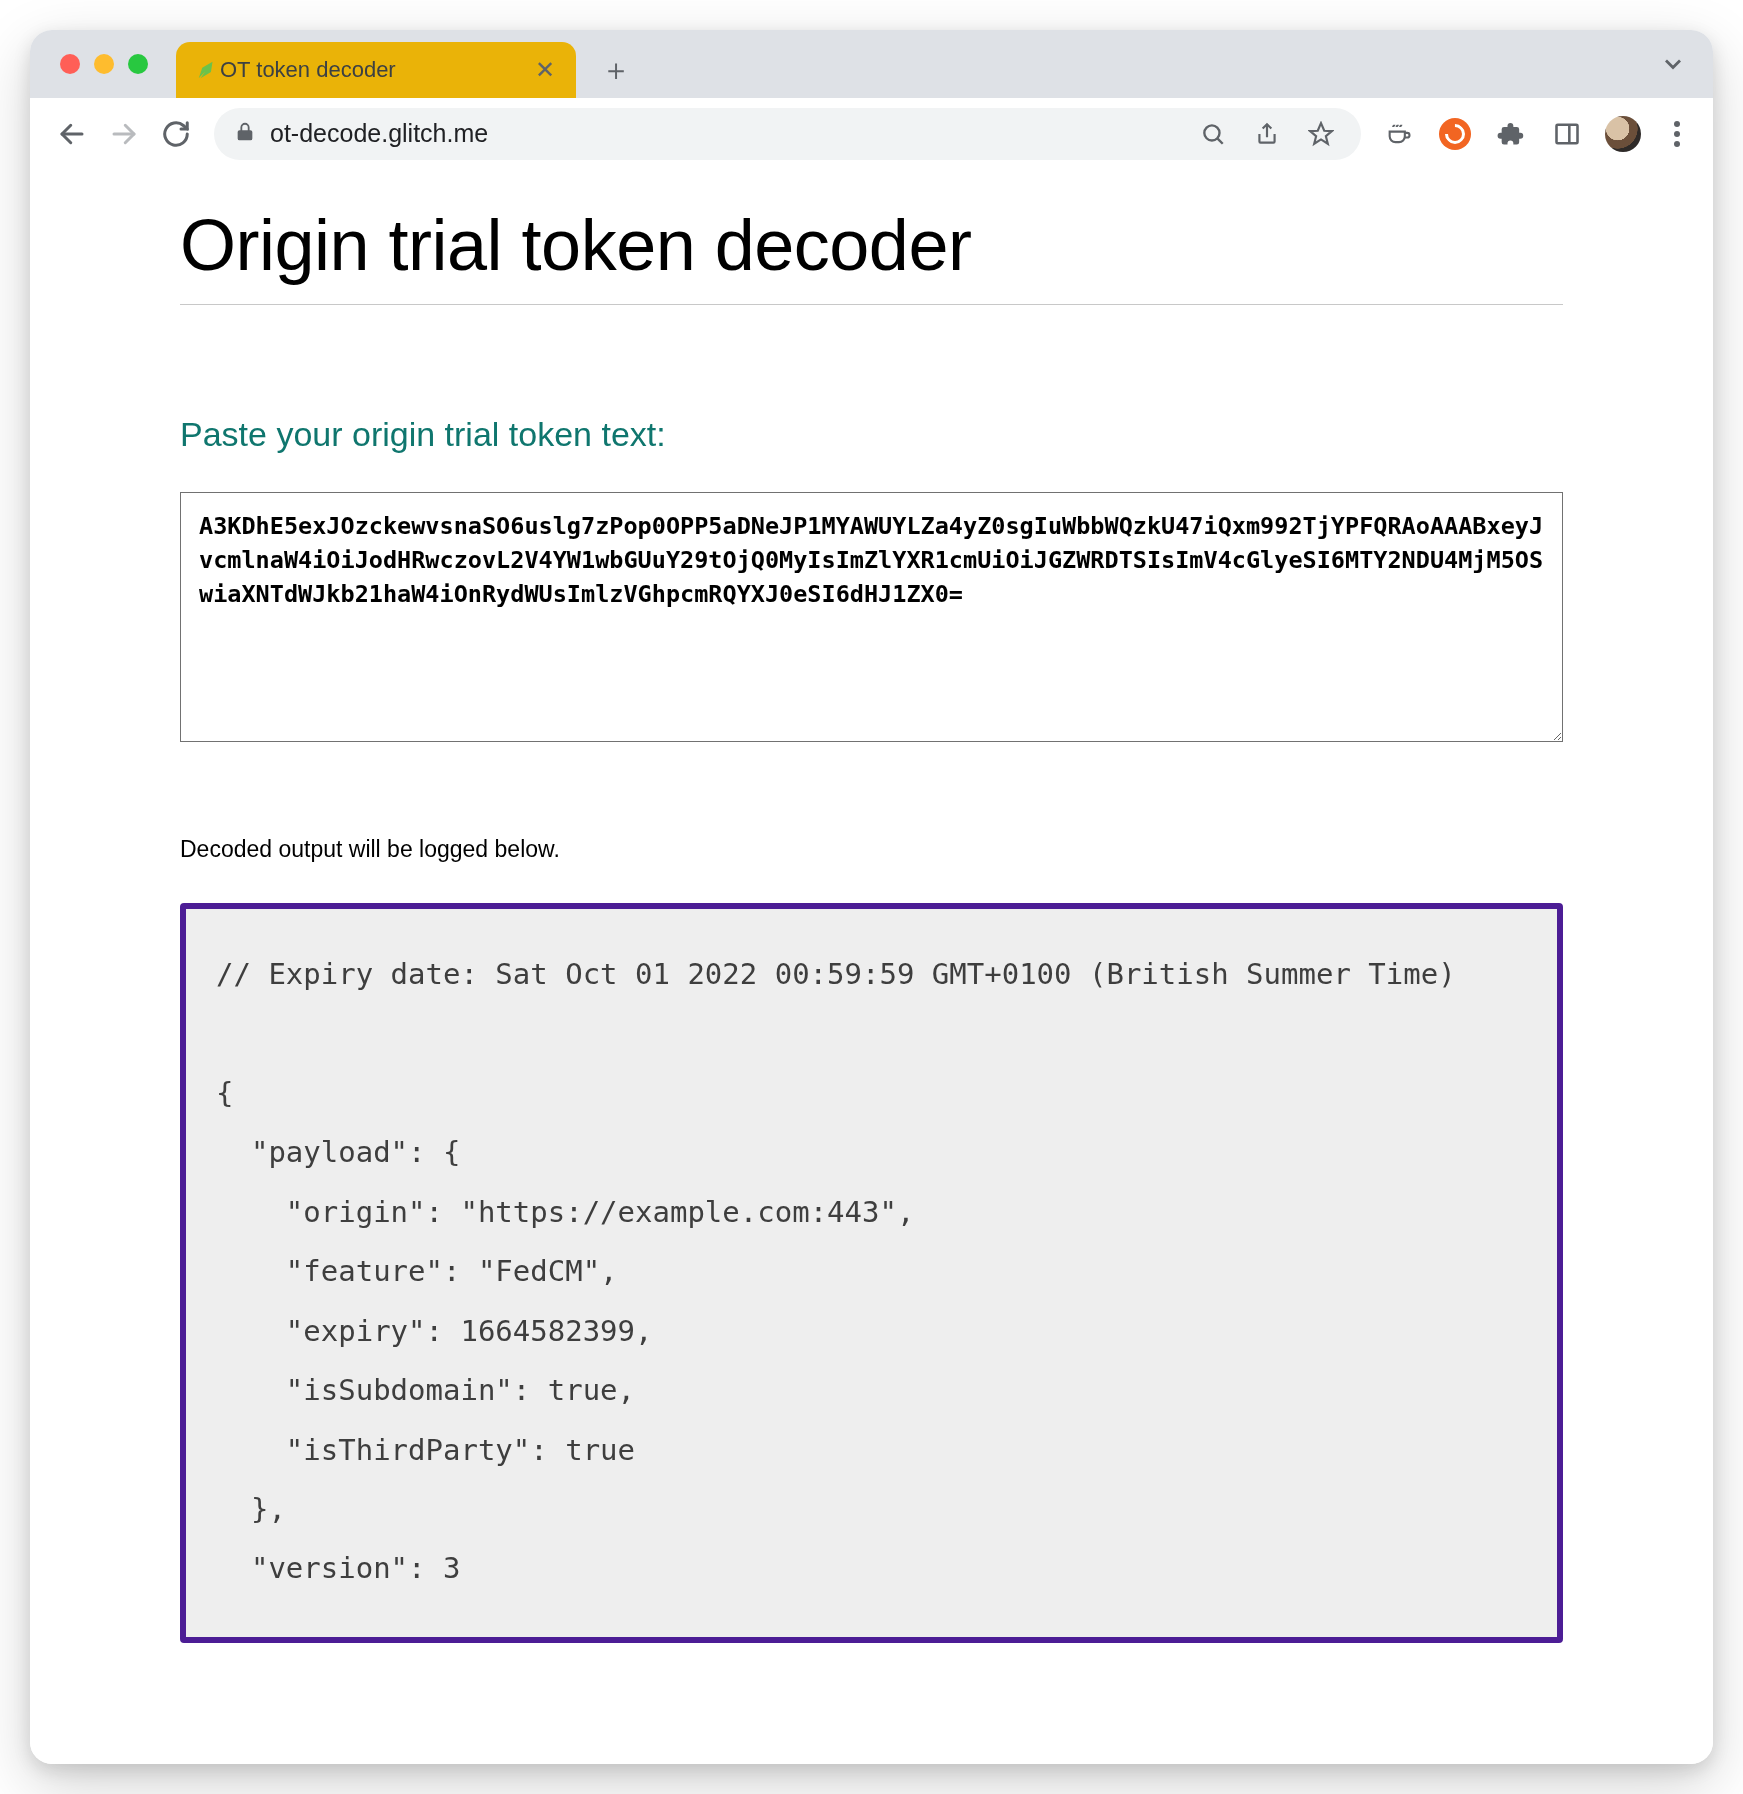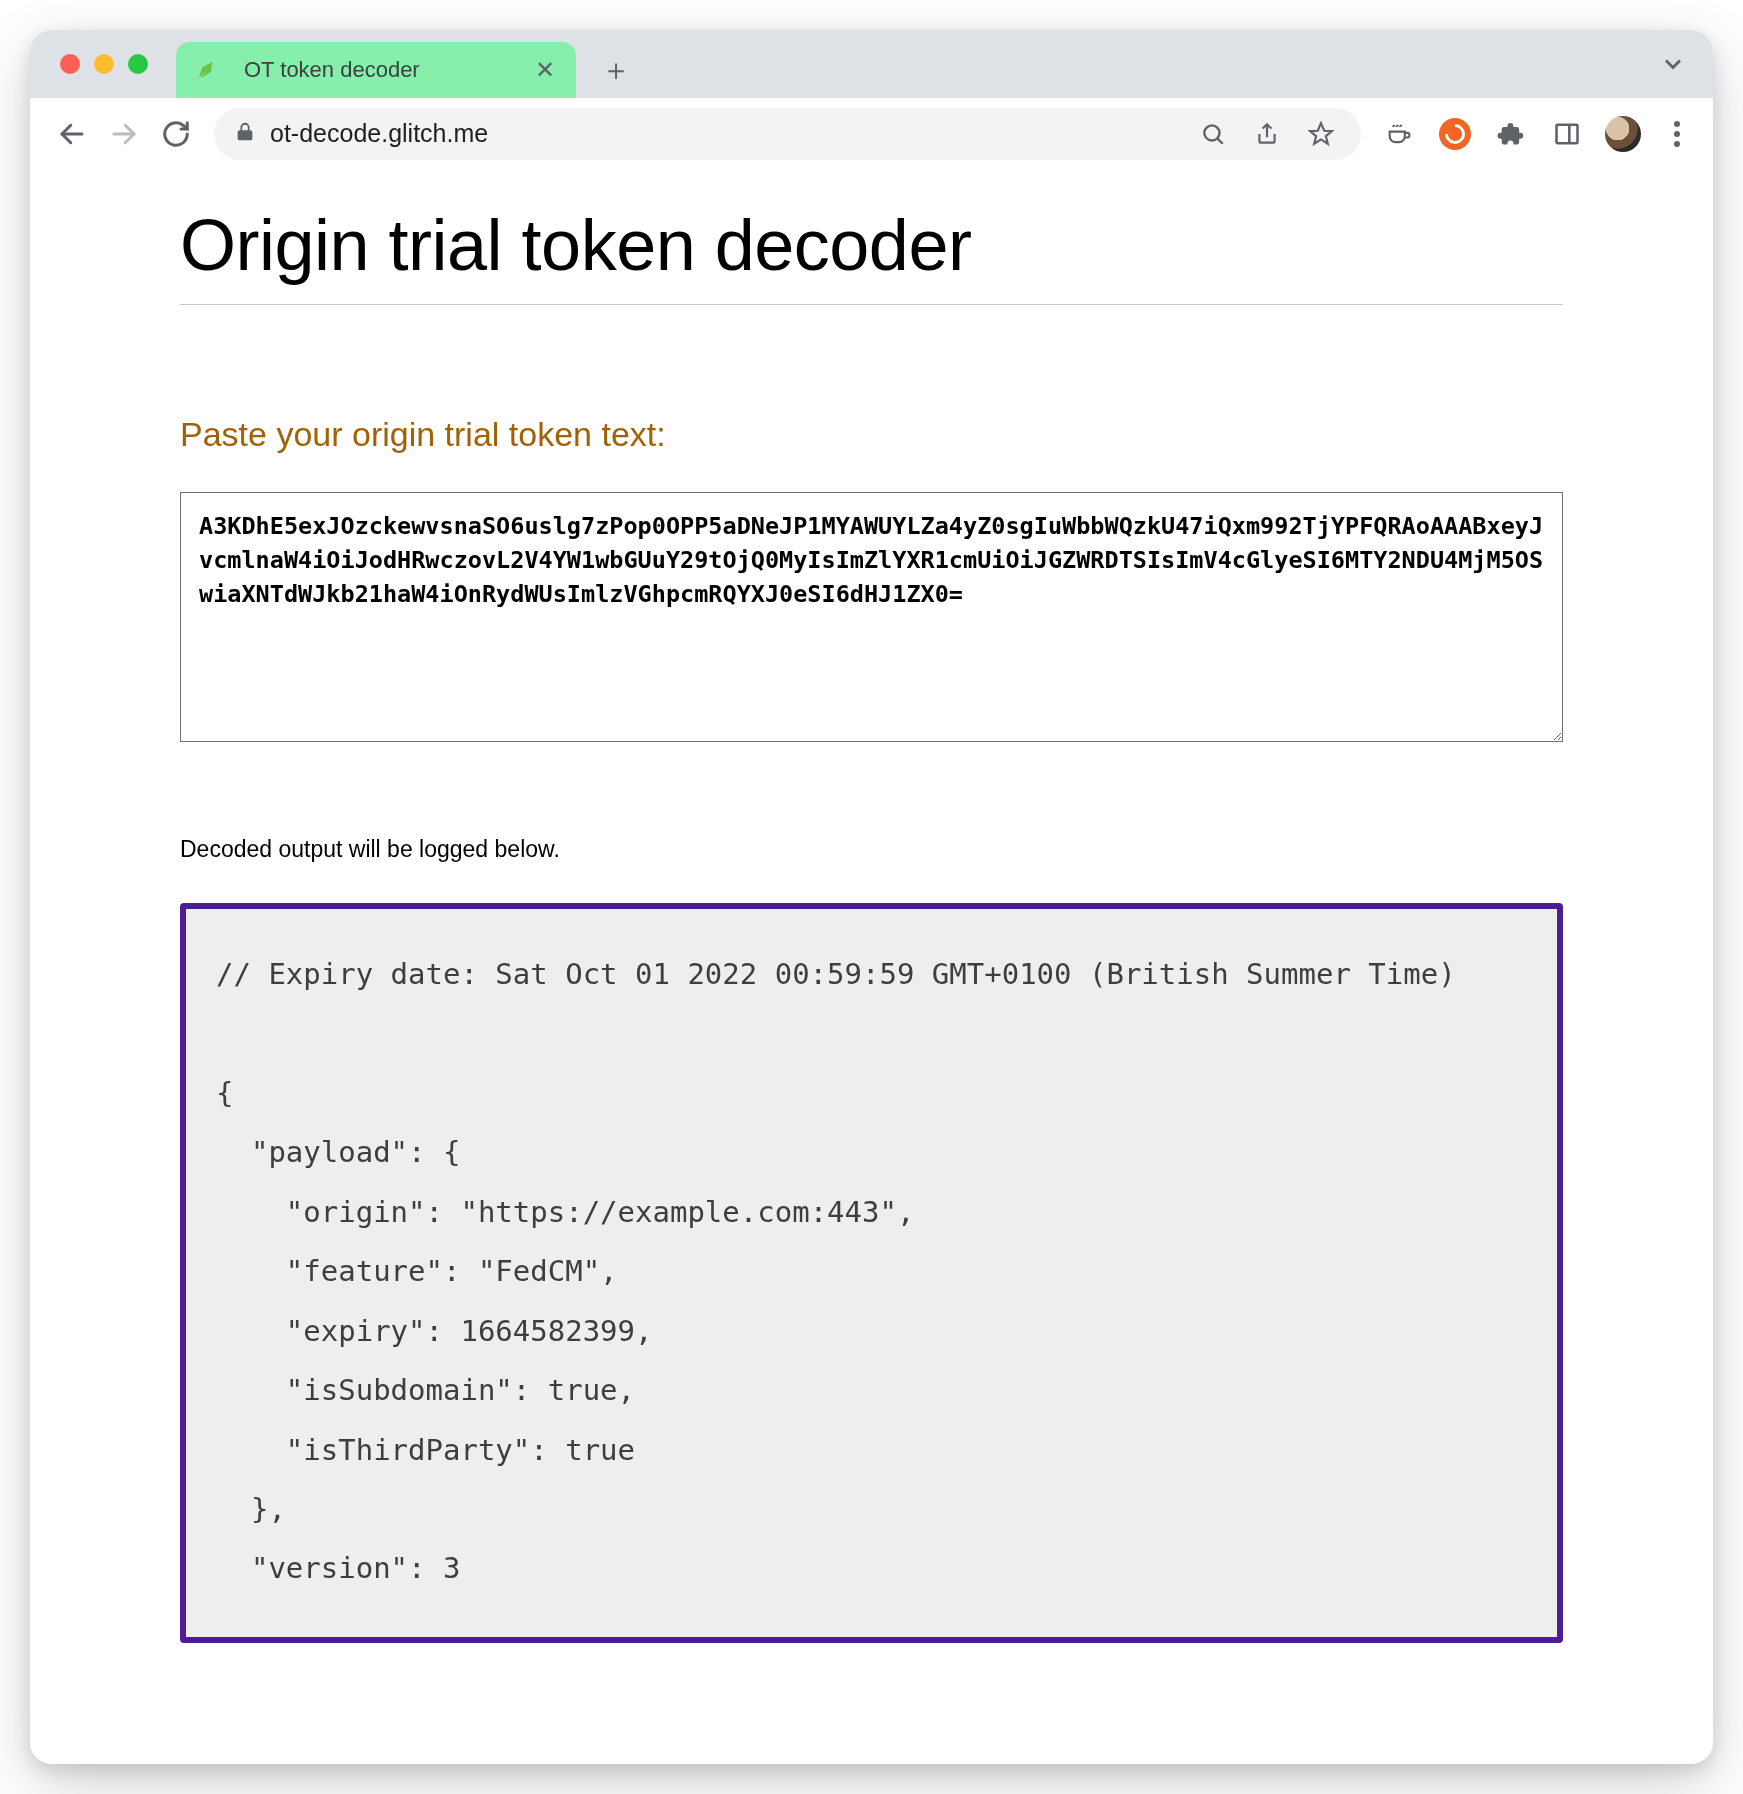"OT token decoder" .tab { background: #86efac -> #eab308; gap: 24px -> 0 }
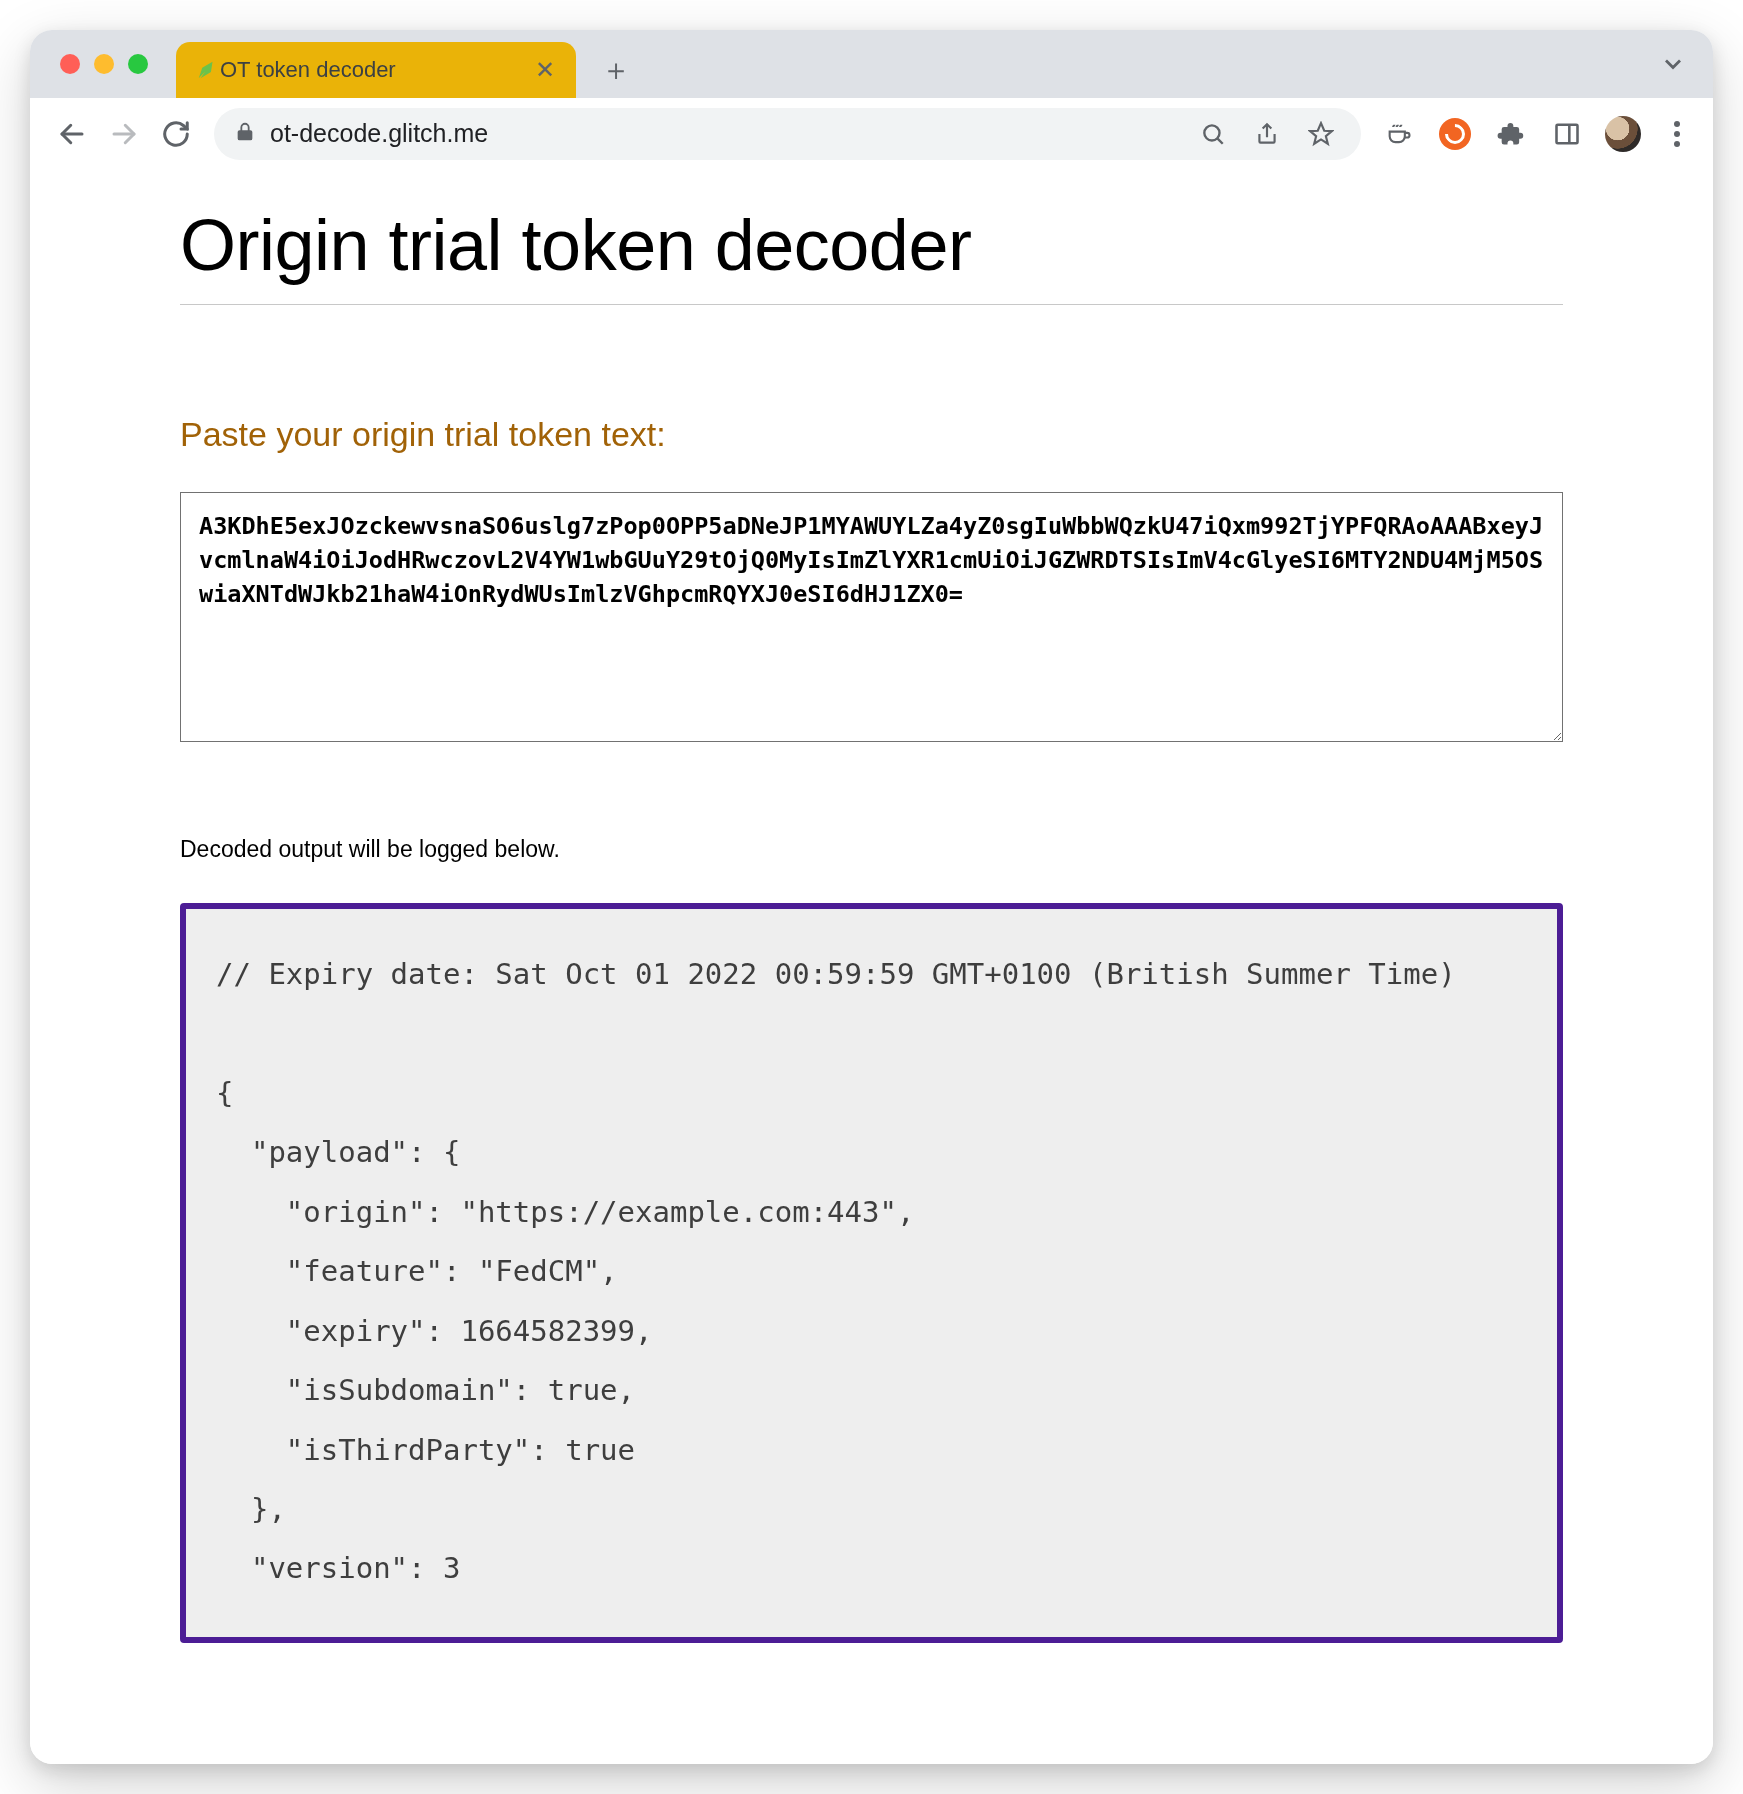"Paste your origin trial token" h2.section { color: #a16207 -> #0f766e }
